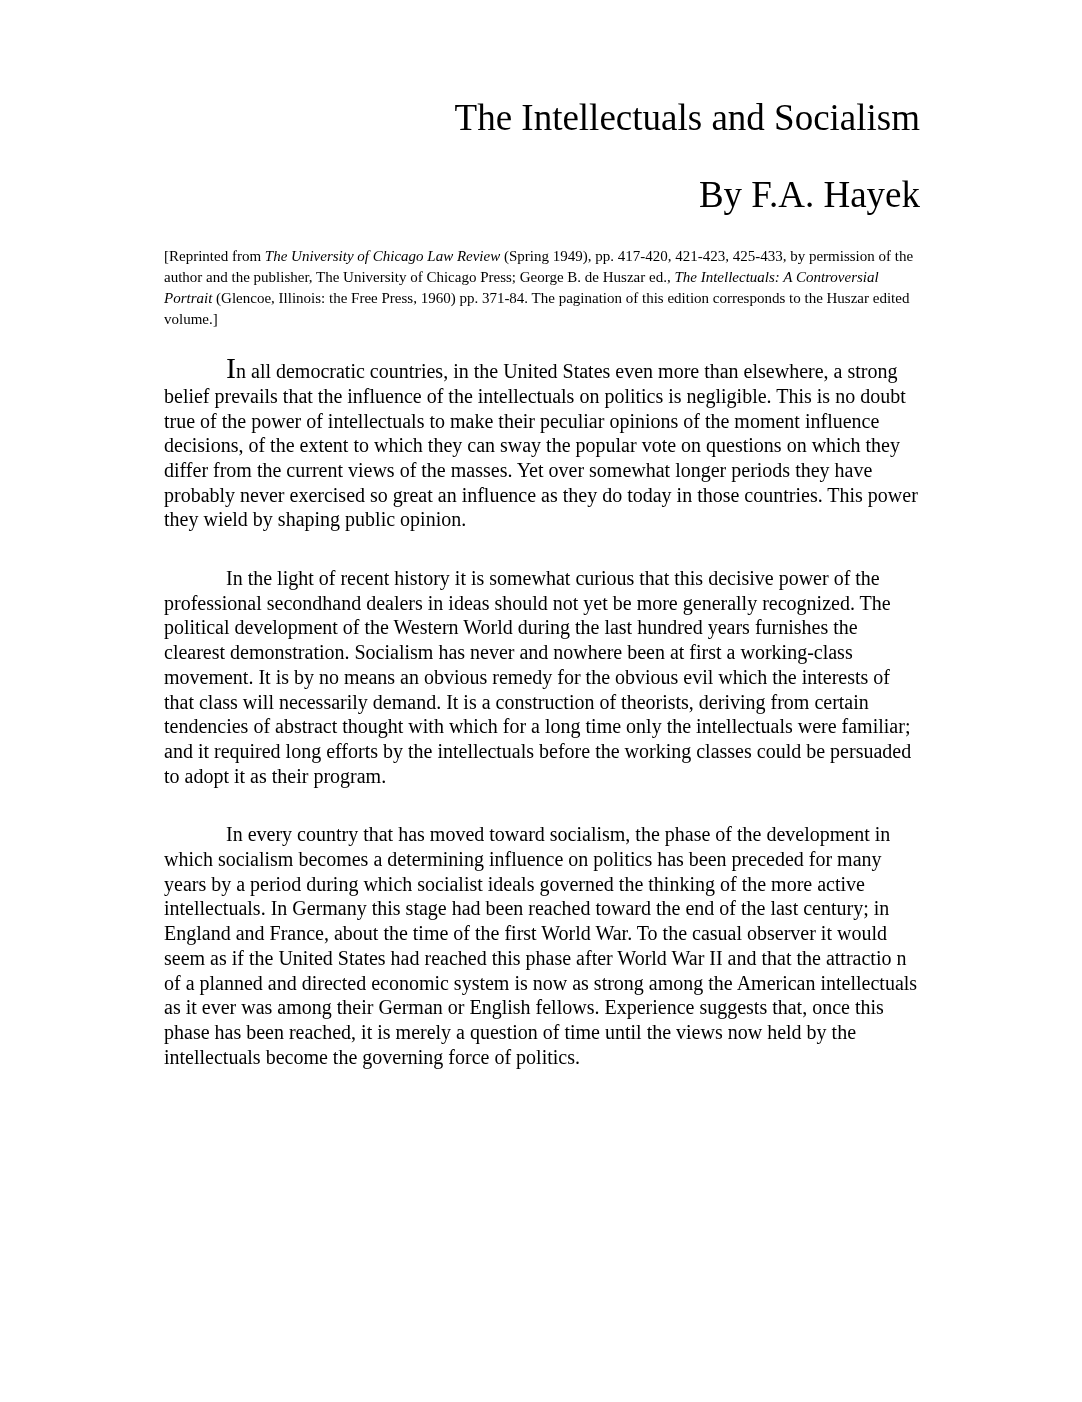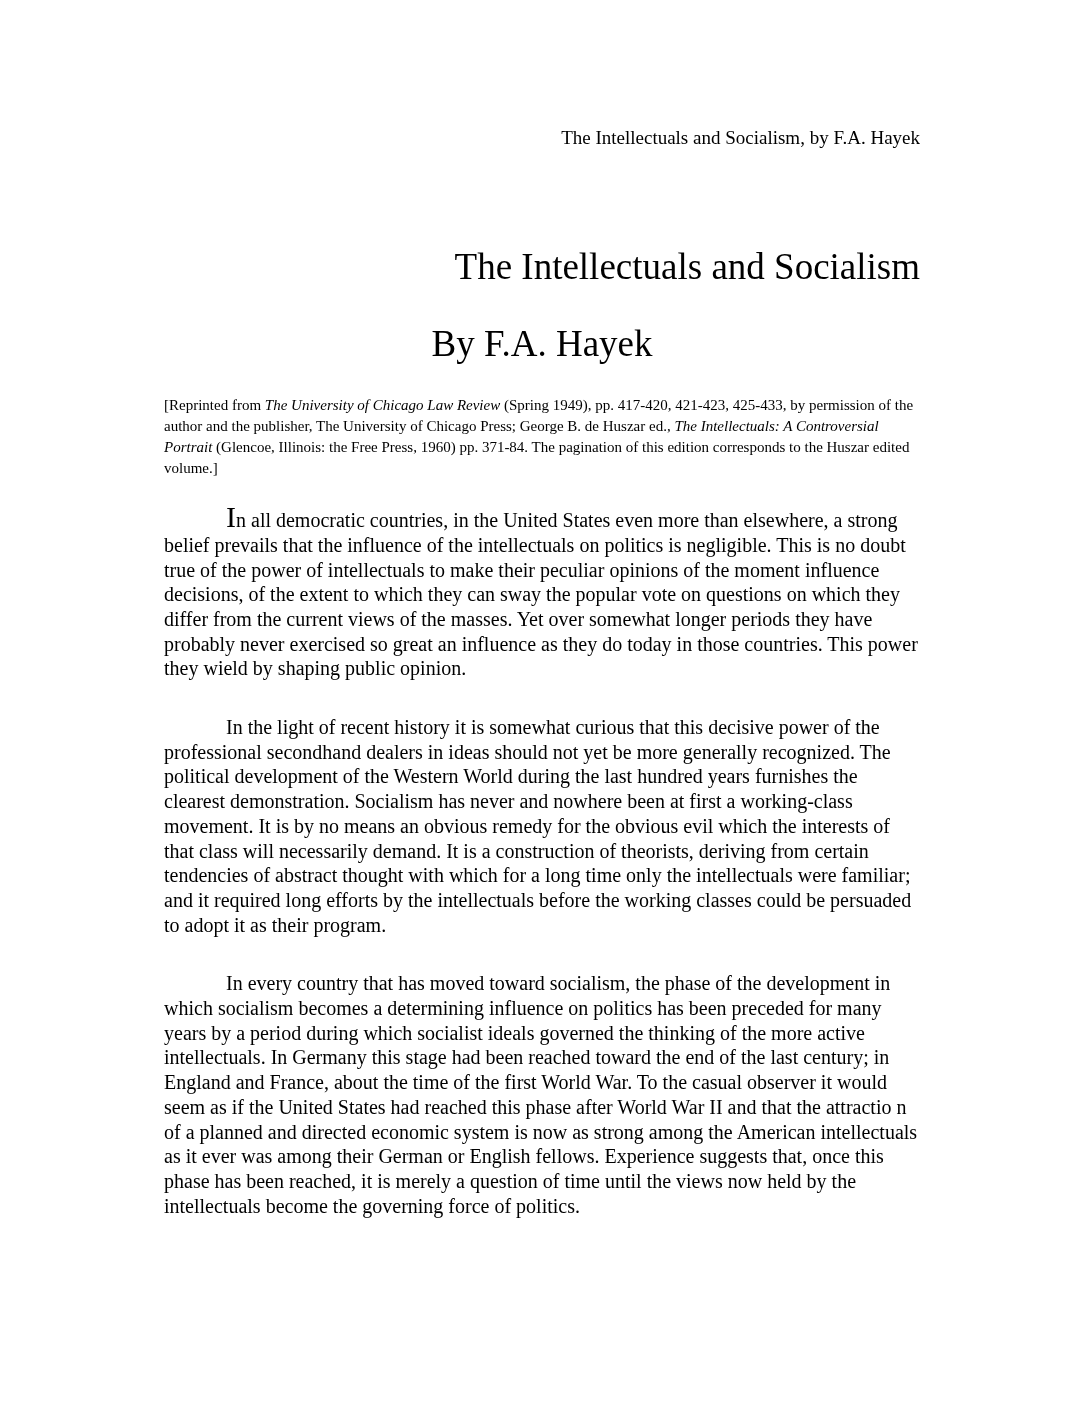"The Intellectuals and Socialism, by" div.running-header { html: <div>The Intellectuals and Socialism, by F.A. Hayek</div> -> none }
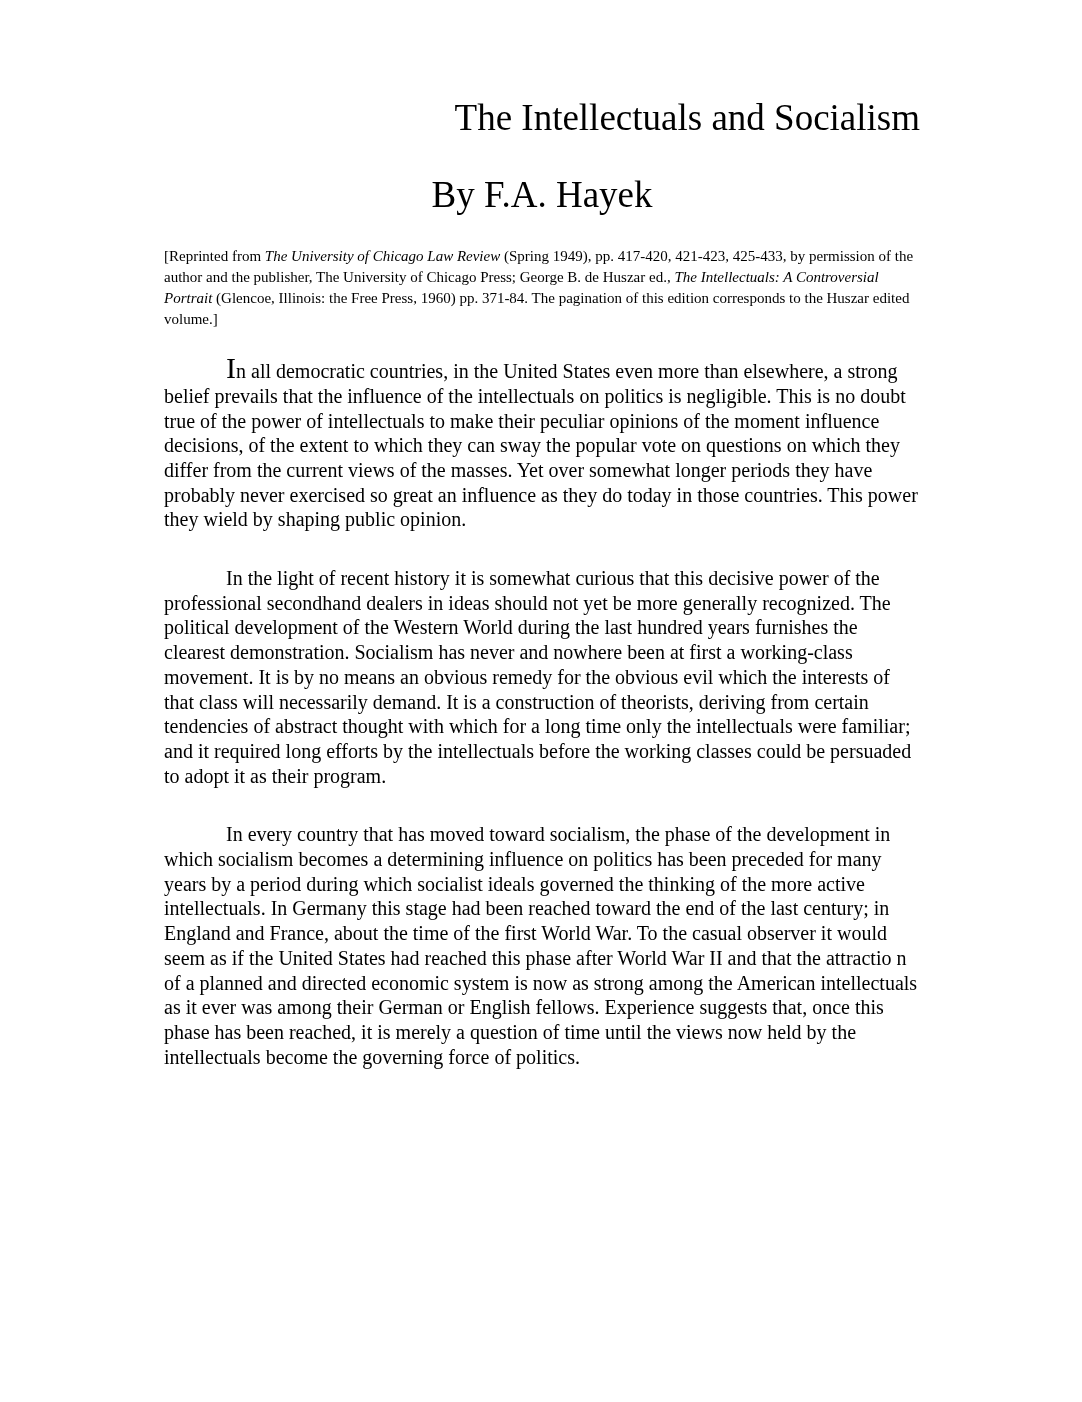"By F.A. Hayek" .subtitle { text-align: center -> right }
